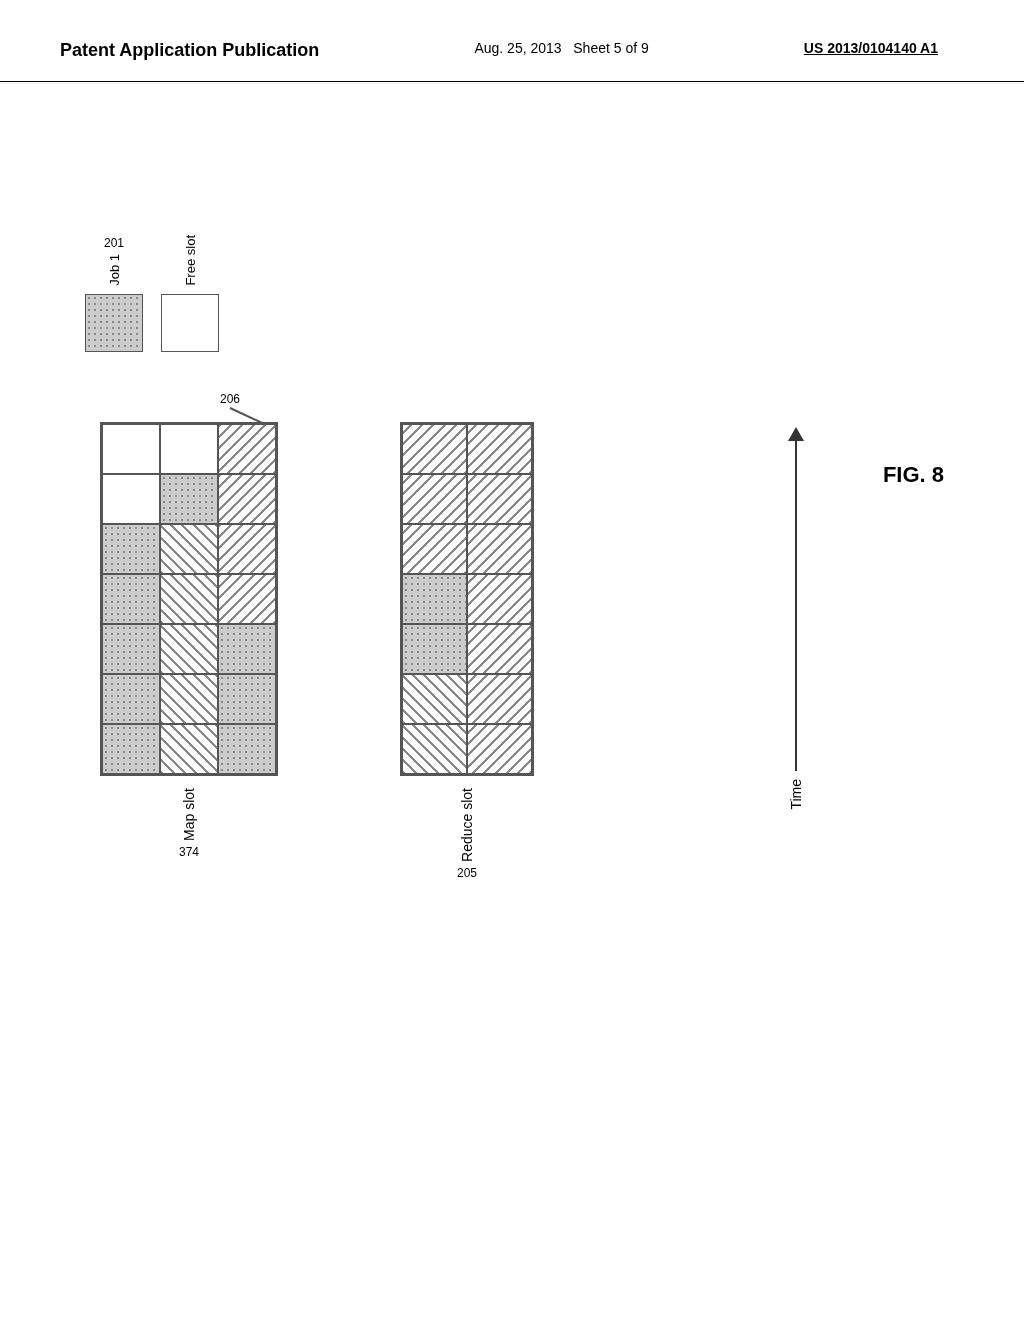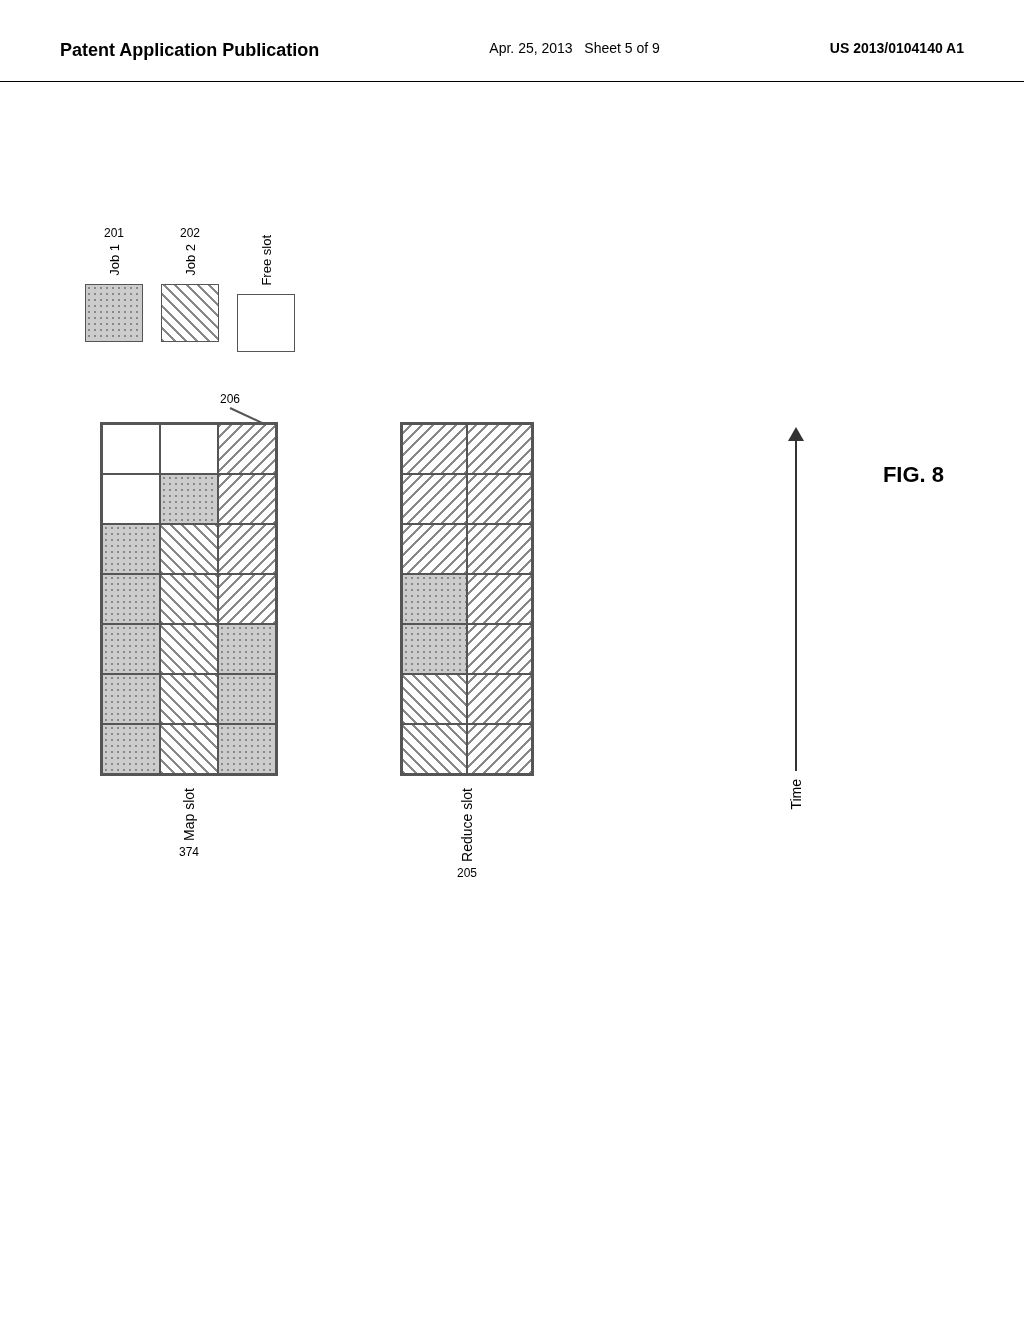"Patent Application Publication" .header { padding: 40px 60px 20px 60px -> 40px 86px 20px 60px }
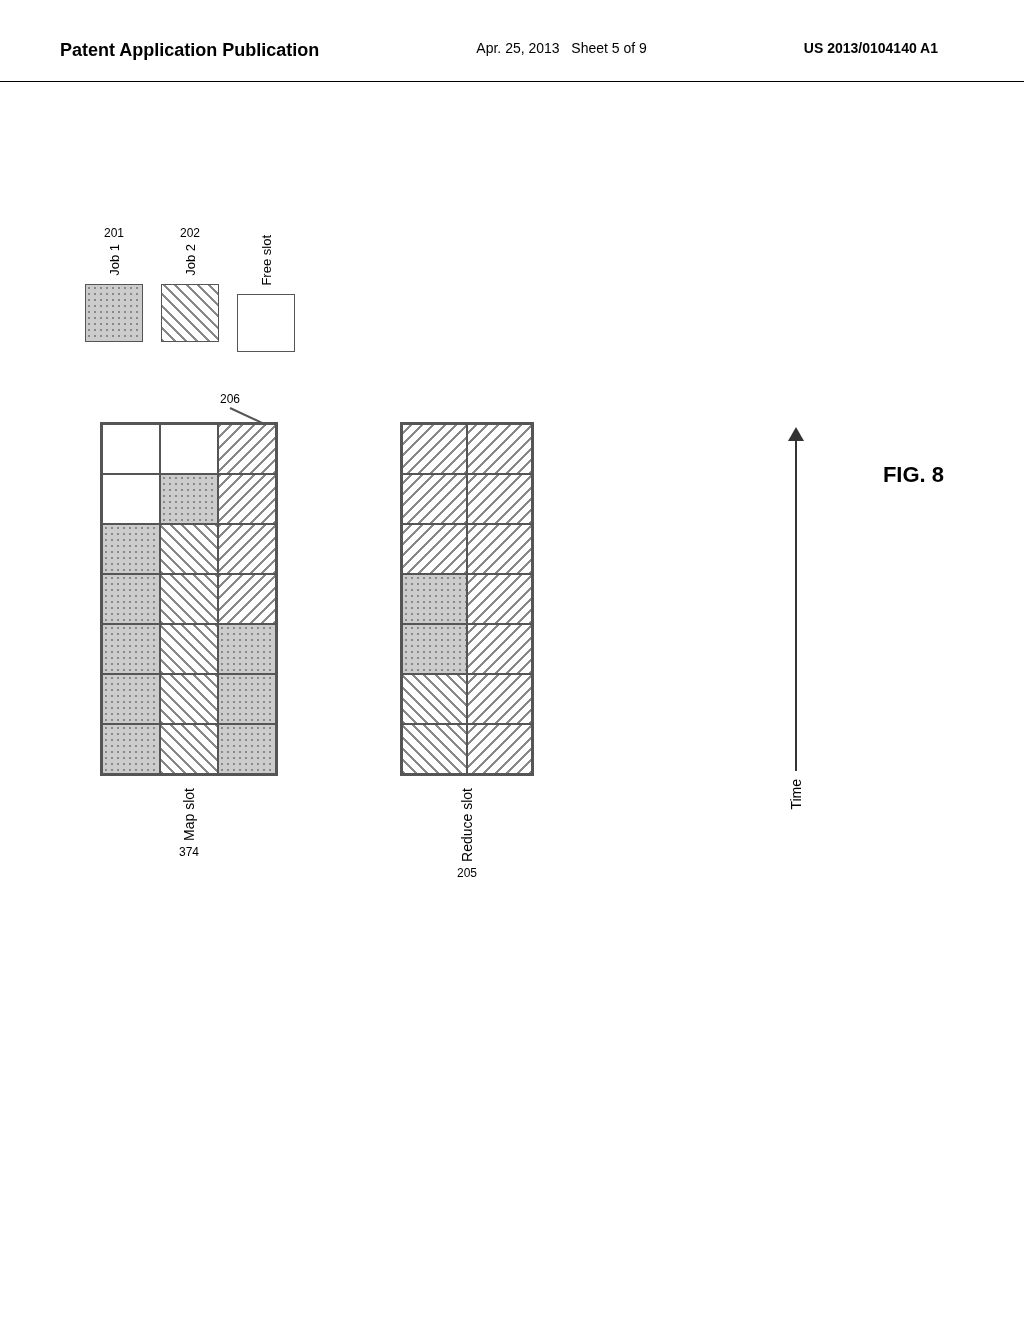"Apr. 25, 2013" span { text: Apr -> Aug }
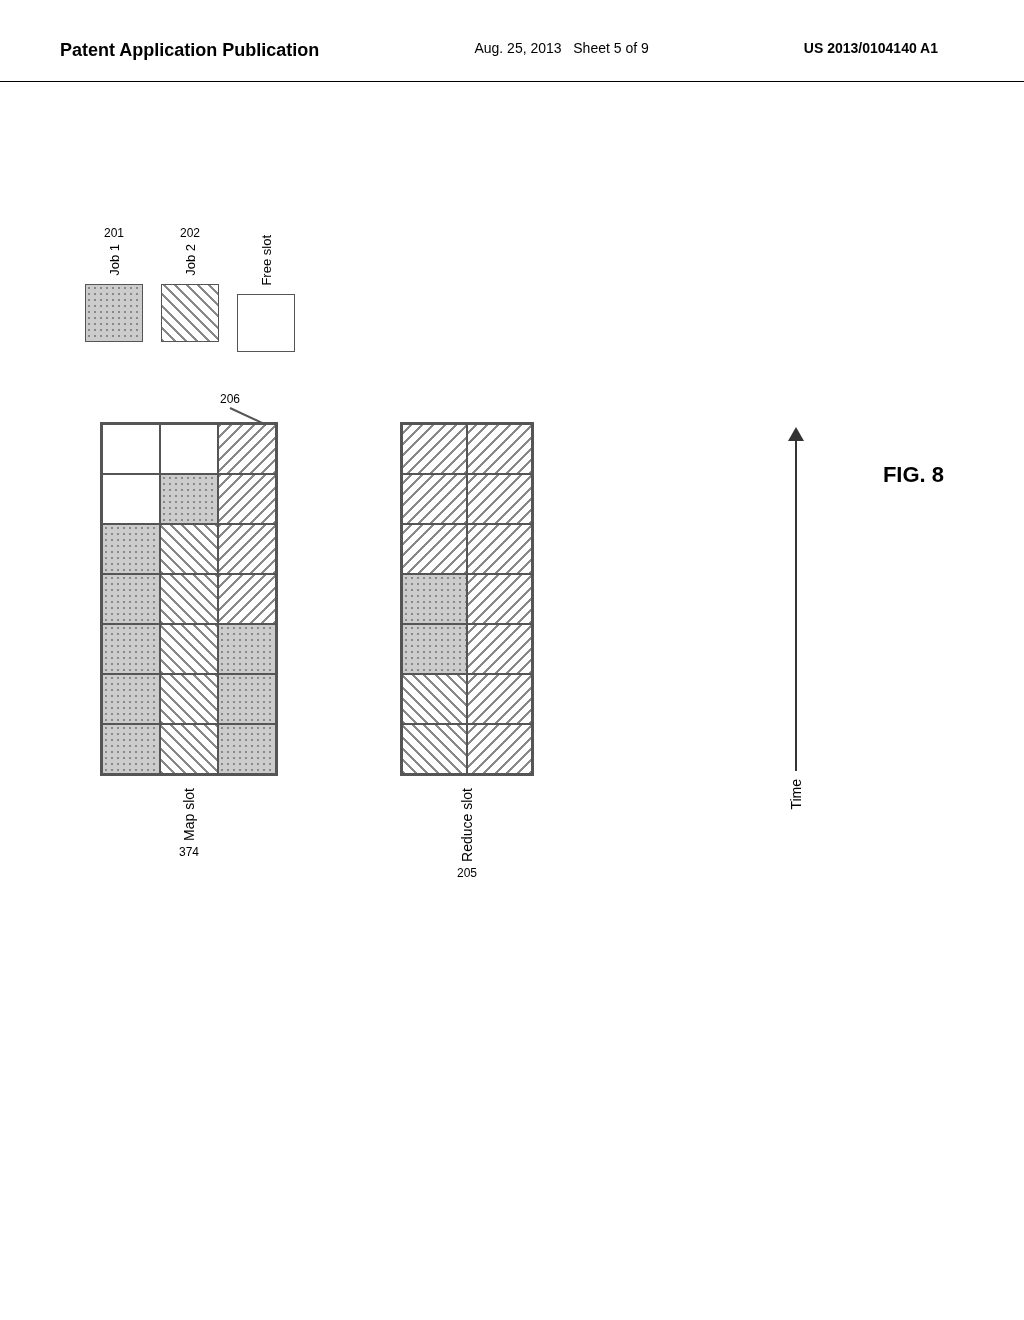"US 2013/0104140 A1" .header-right { text-decoration: none -> underline }
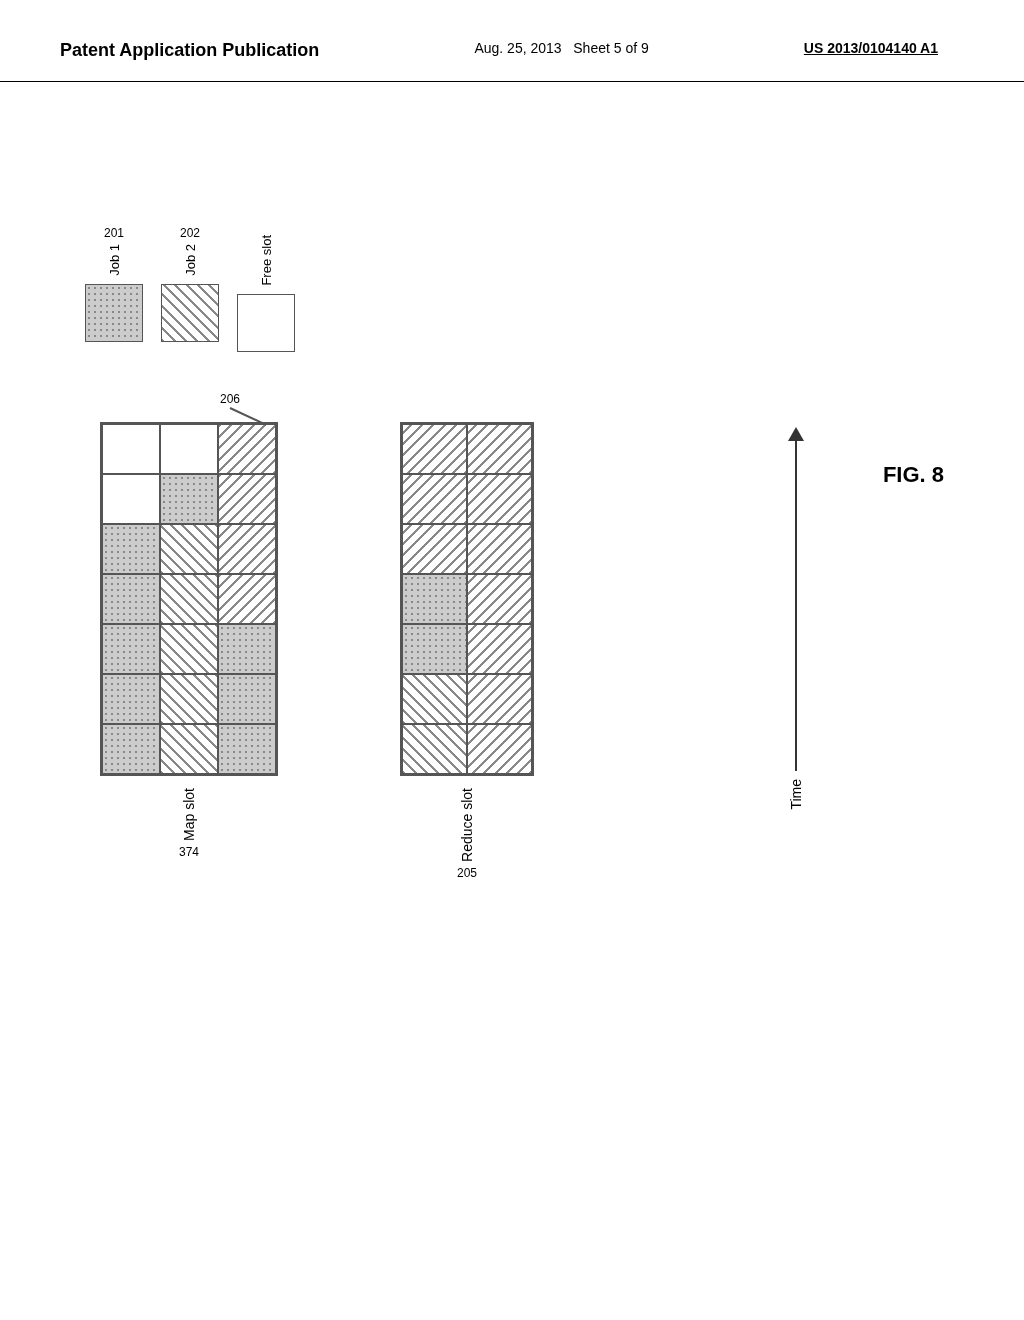"201" .legend-wrapper { align-items: center -> flex-end }
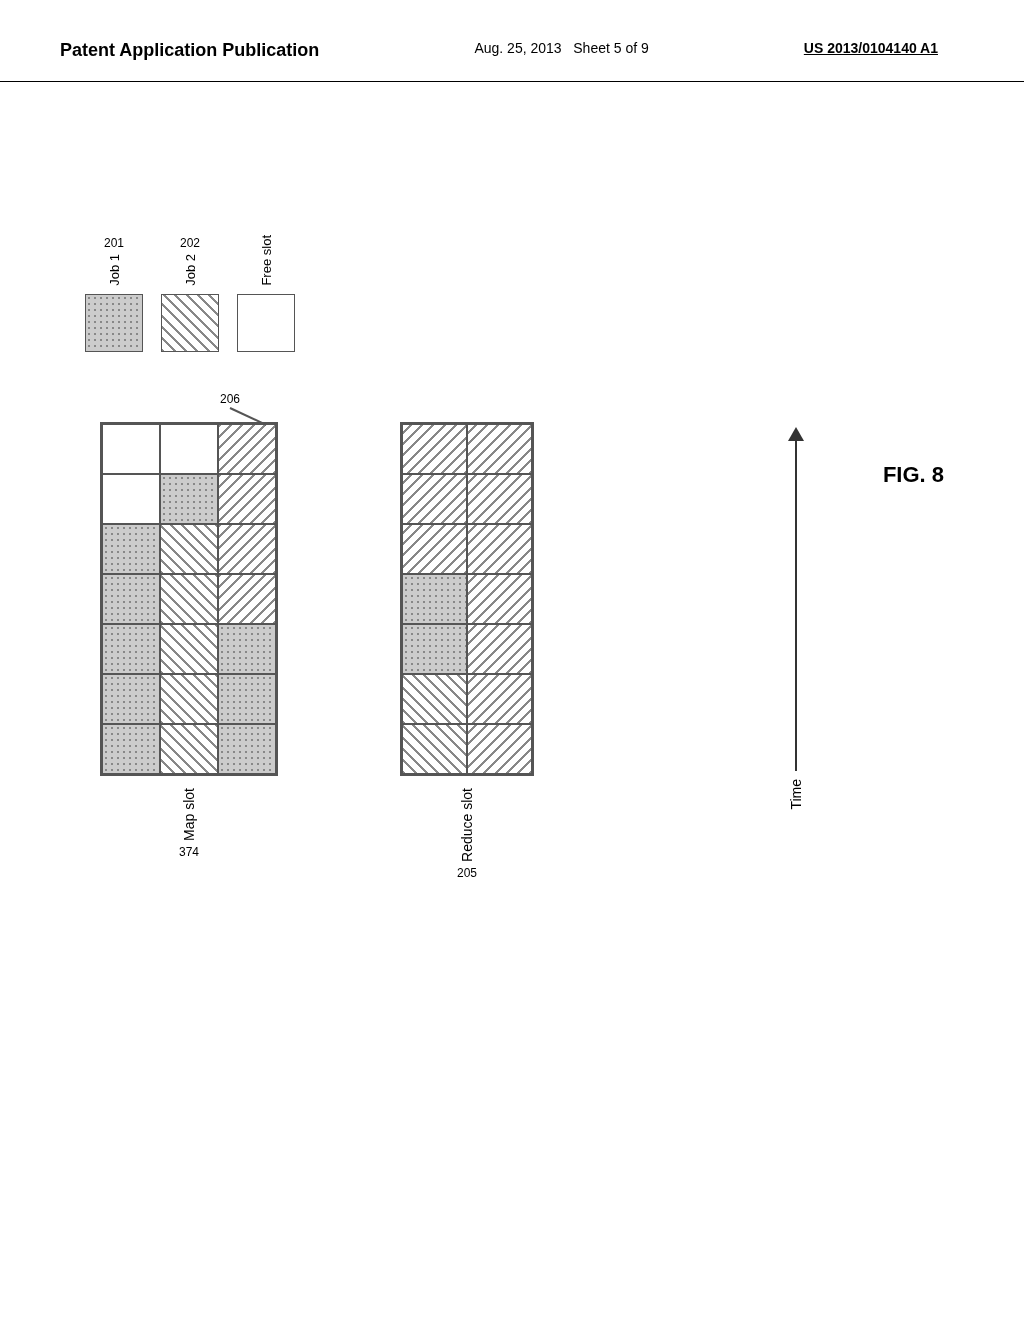"202" div.leg-item { html: <div> <div> <span>202</span> </div> <span>Job 2</span> <div></div> </div> -> none }
